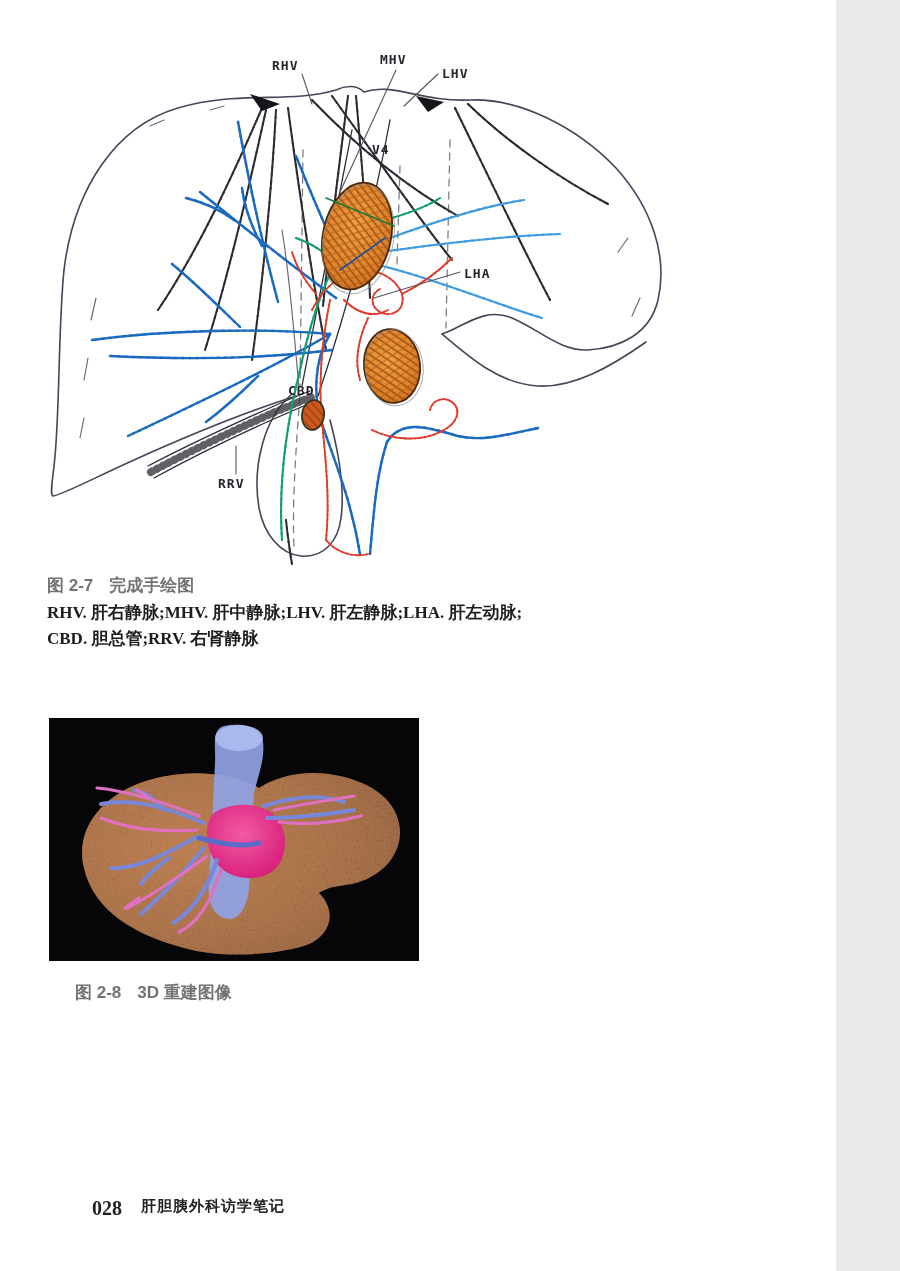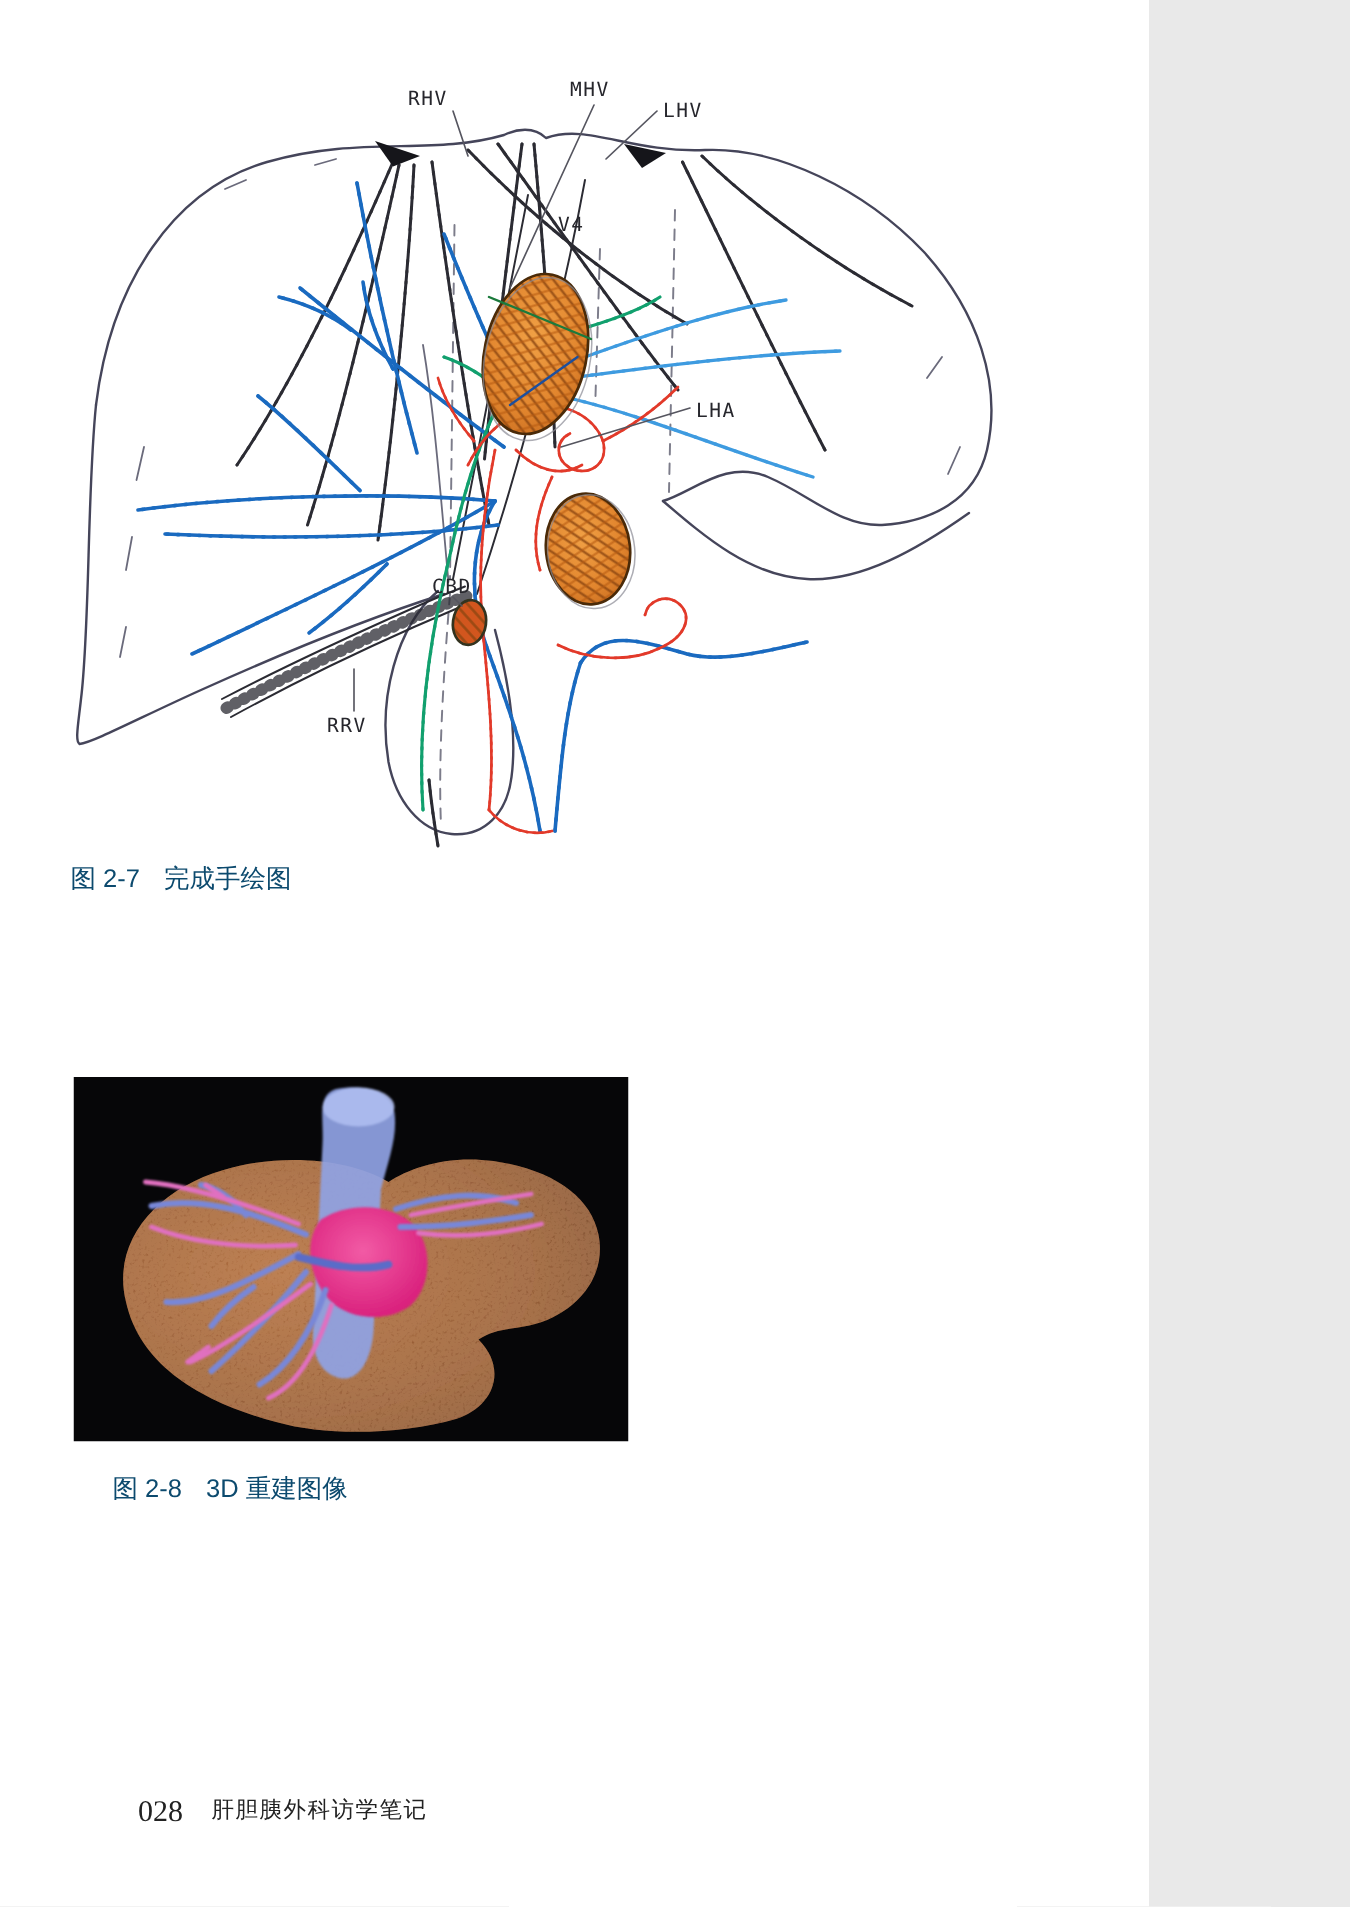"RHV" .page { font-weight: none -> bold; width: 766px -> 836px }
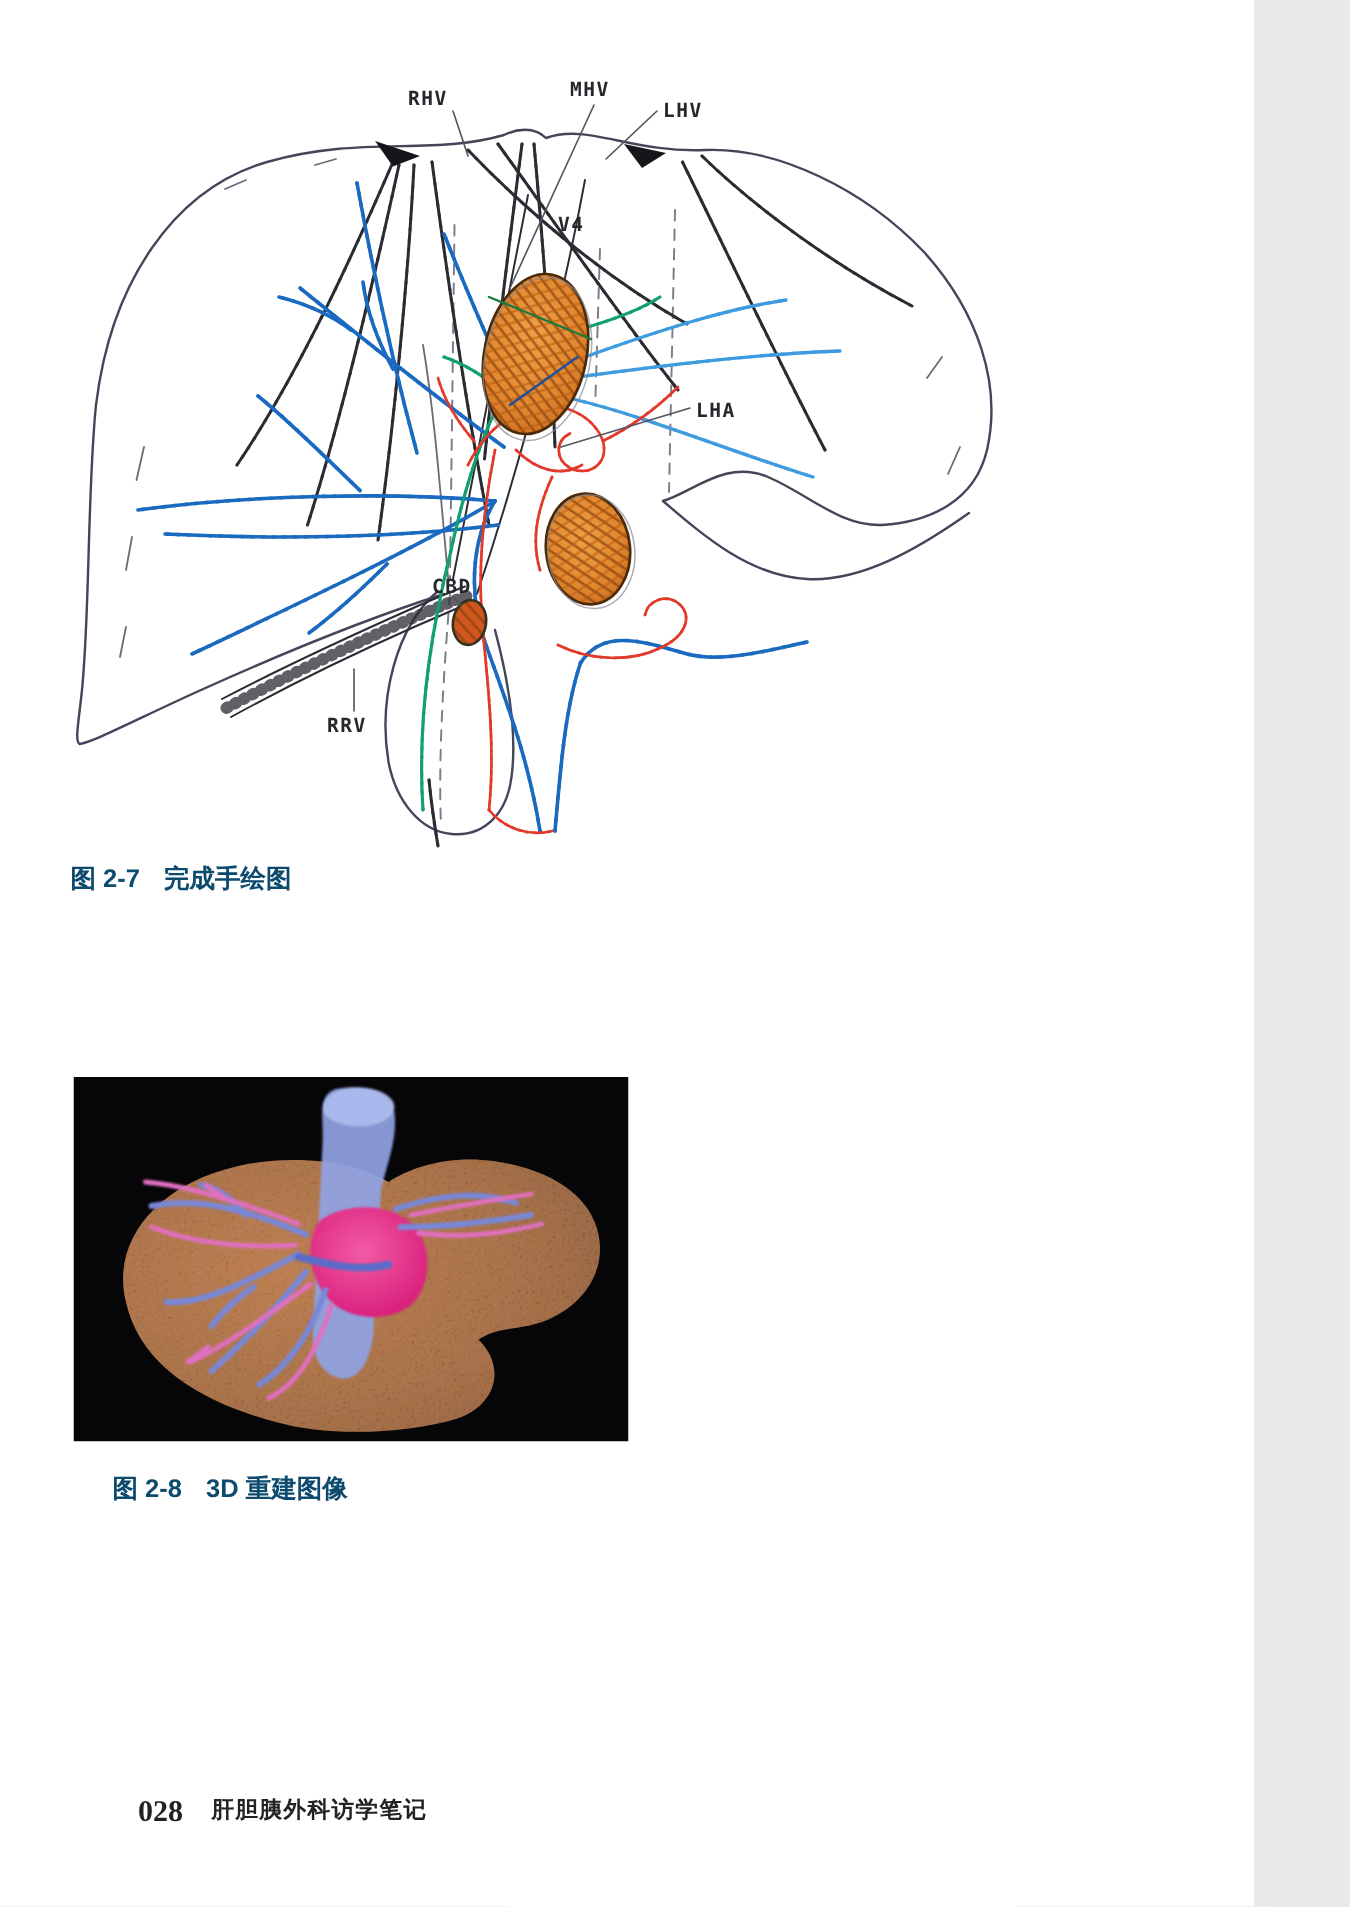"图 2-7 完成手绘图" .cap { color: #0c4a6e -> #737373 }
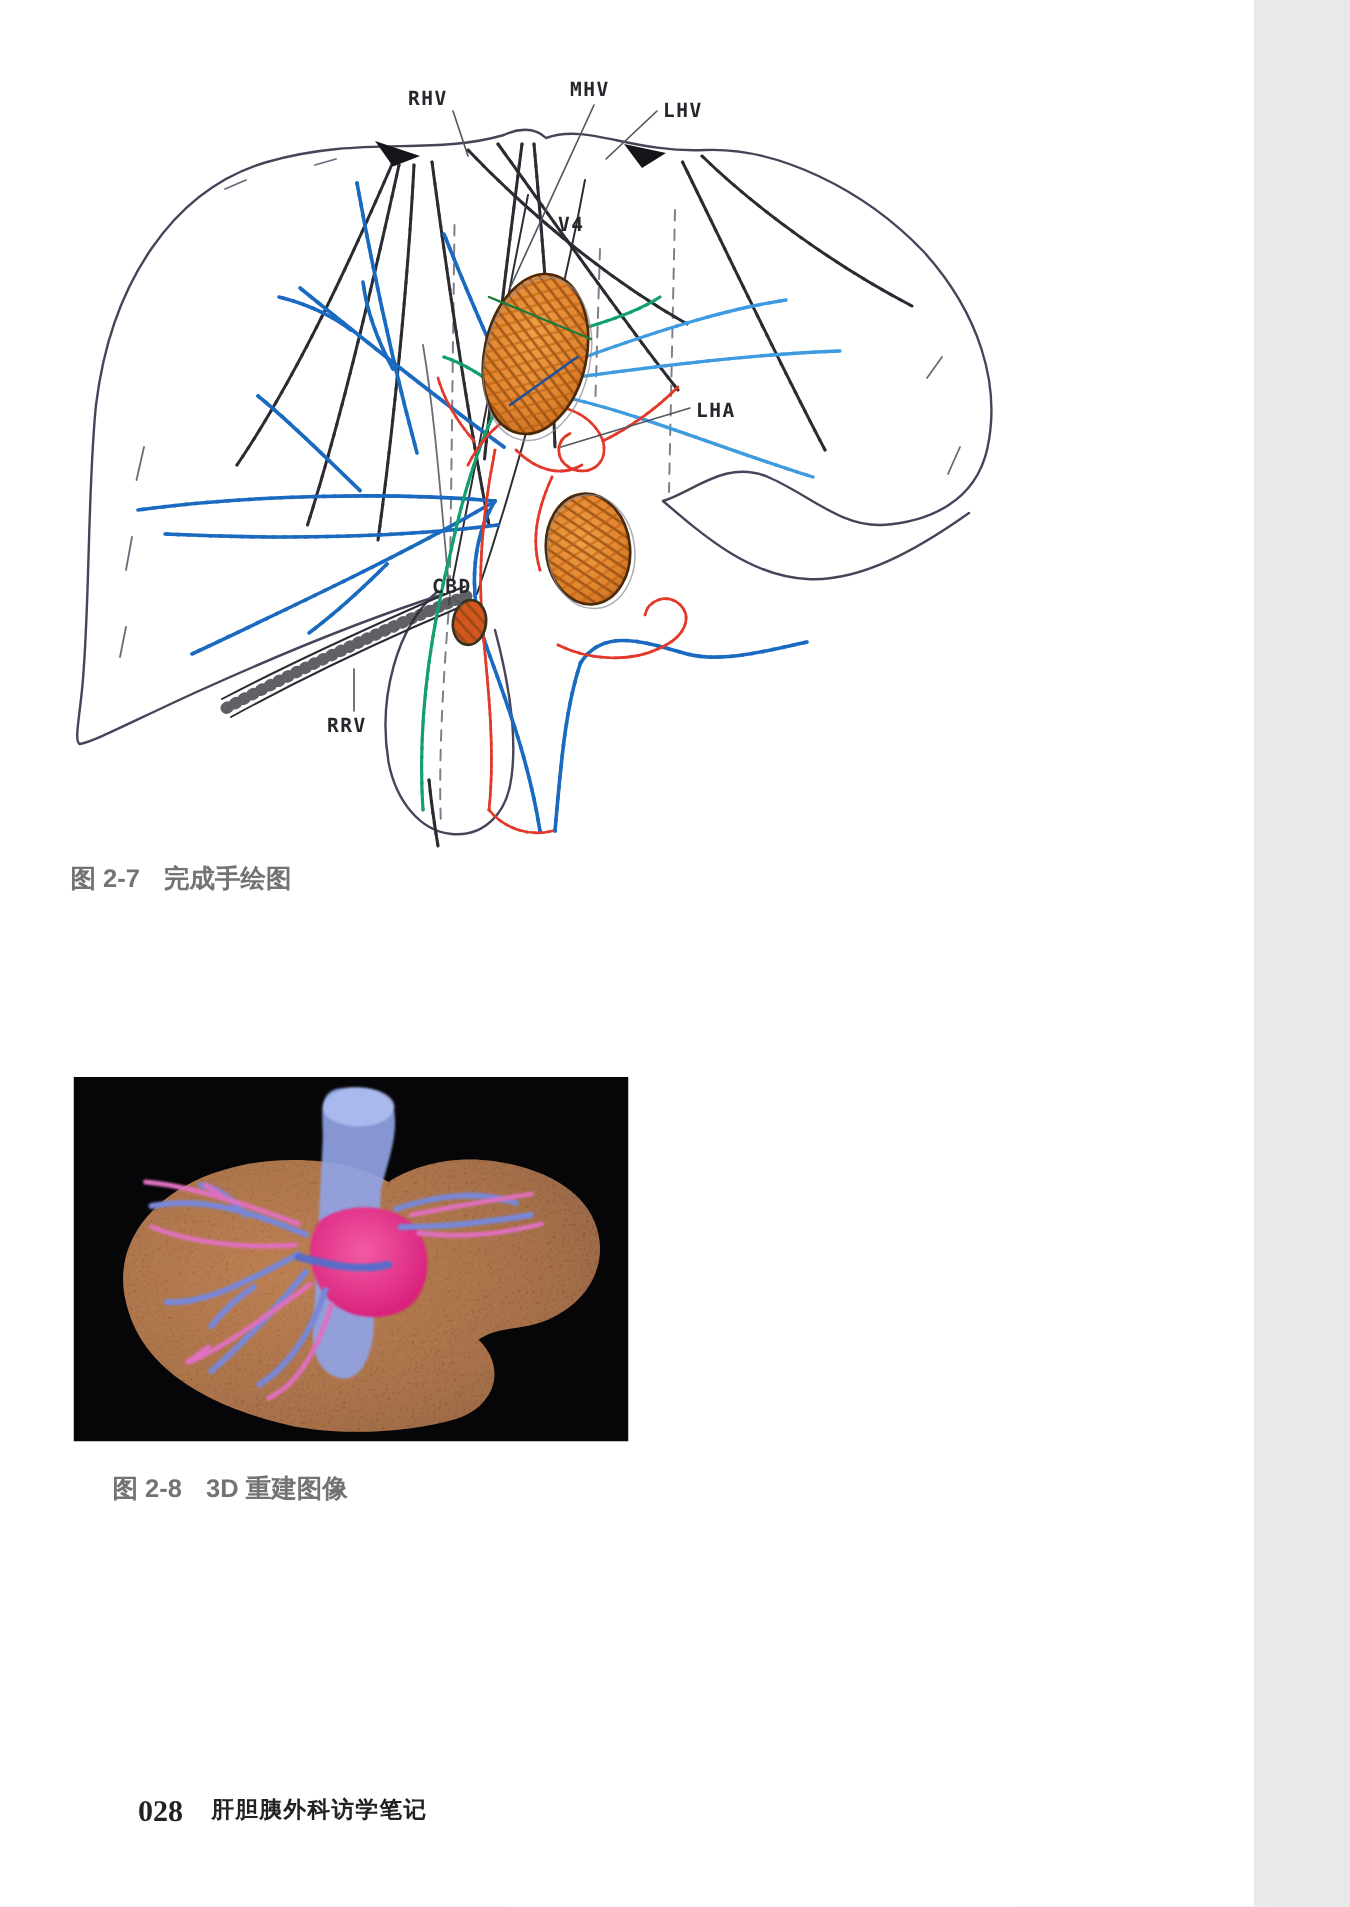"RHV. 肝右静脉;MHV. 肝中静脉;LHV. 肝左静脉;LHA. 肝左动脉;" div.abs { html: none -> <div> <div>RHV. 肝右静脉;MHV. 肝中静脉;LHV. 肝左静脉;LHA. 肝左动脉;</div> <div>CBD. 胆总管;RRV. 右肾静脉</div> </div> }
